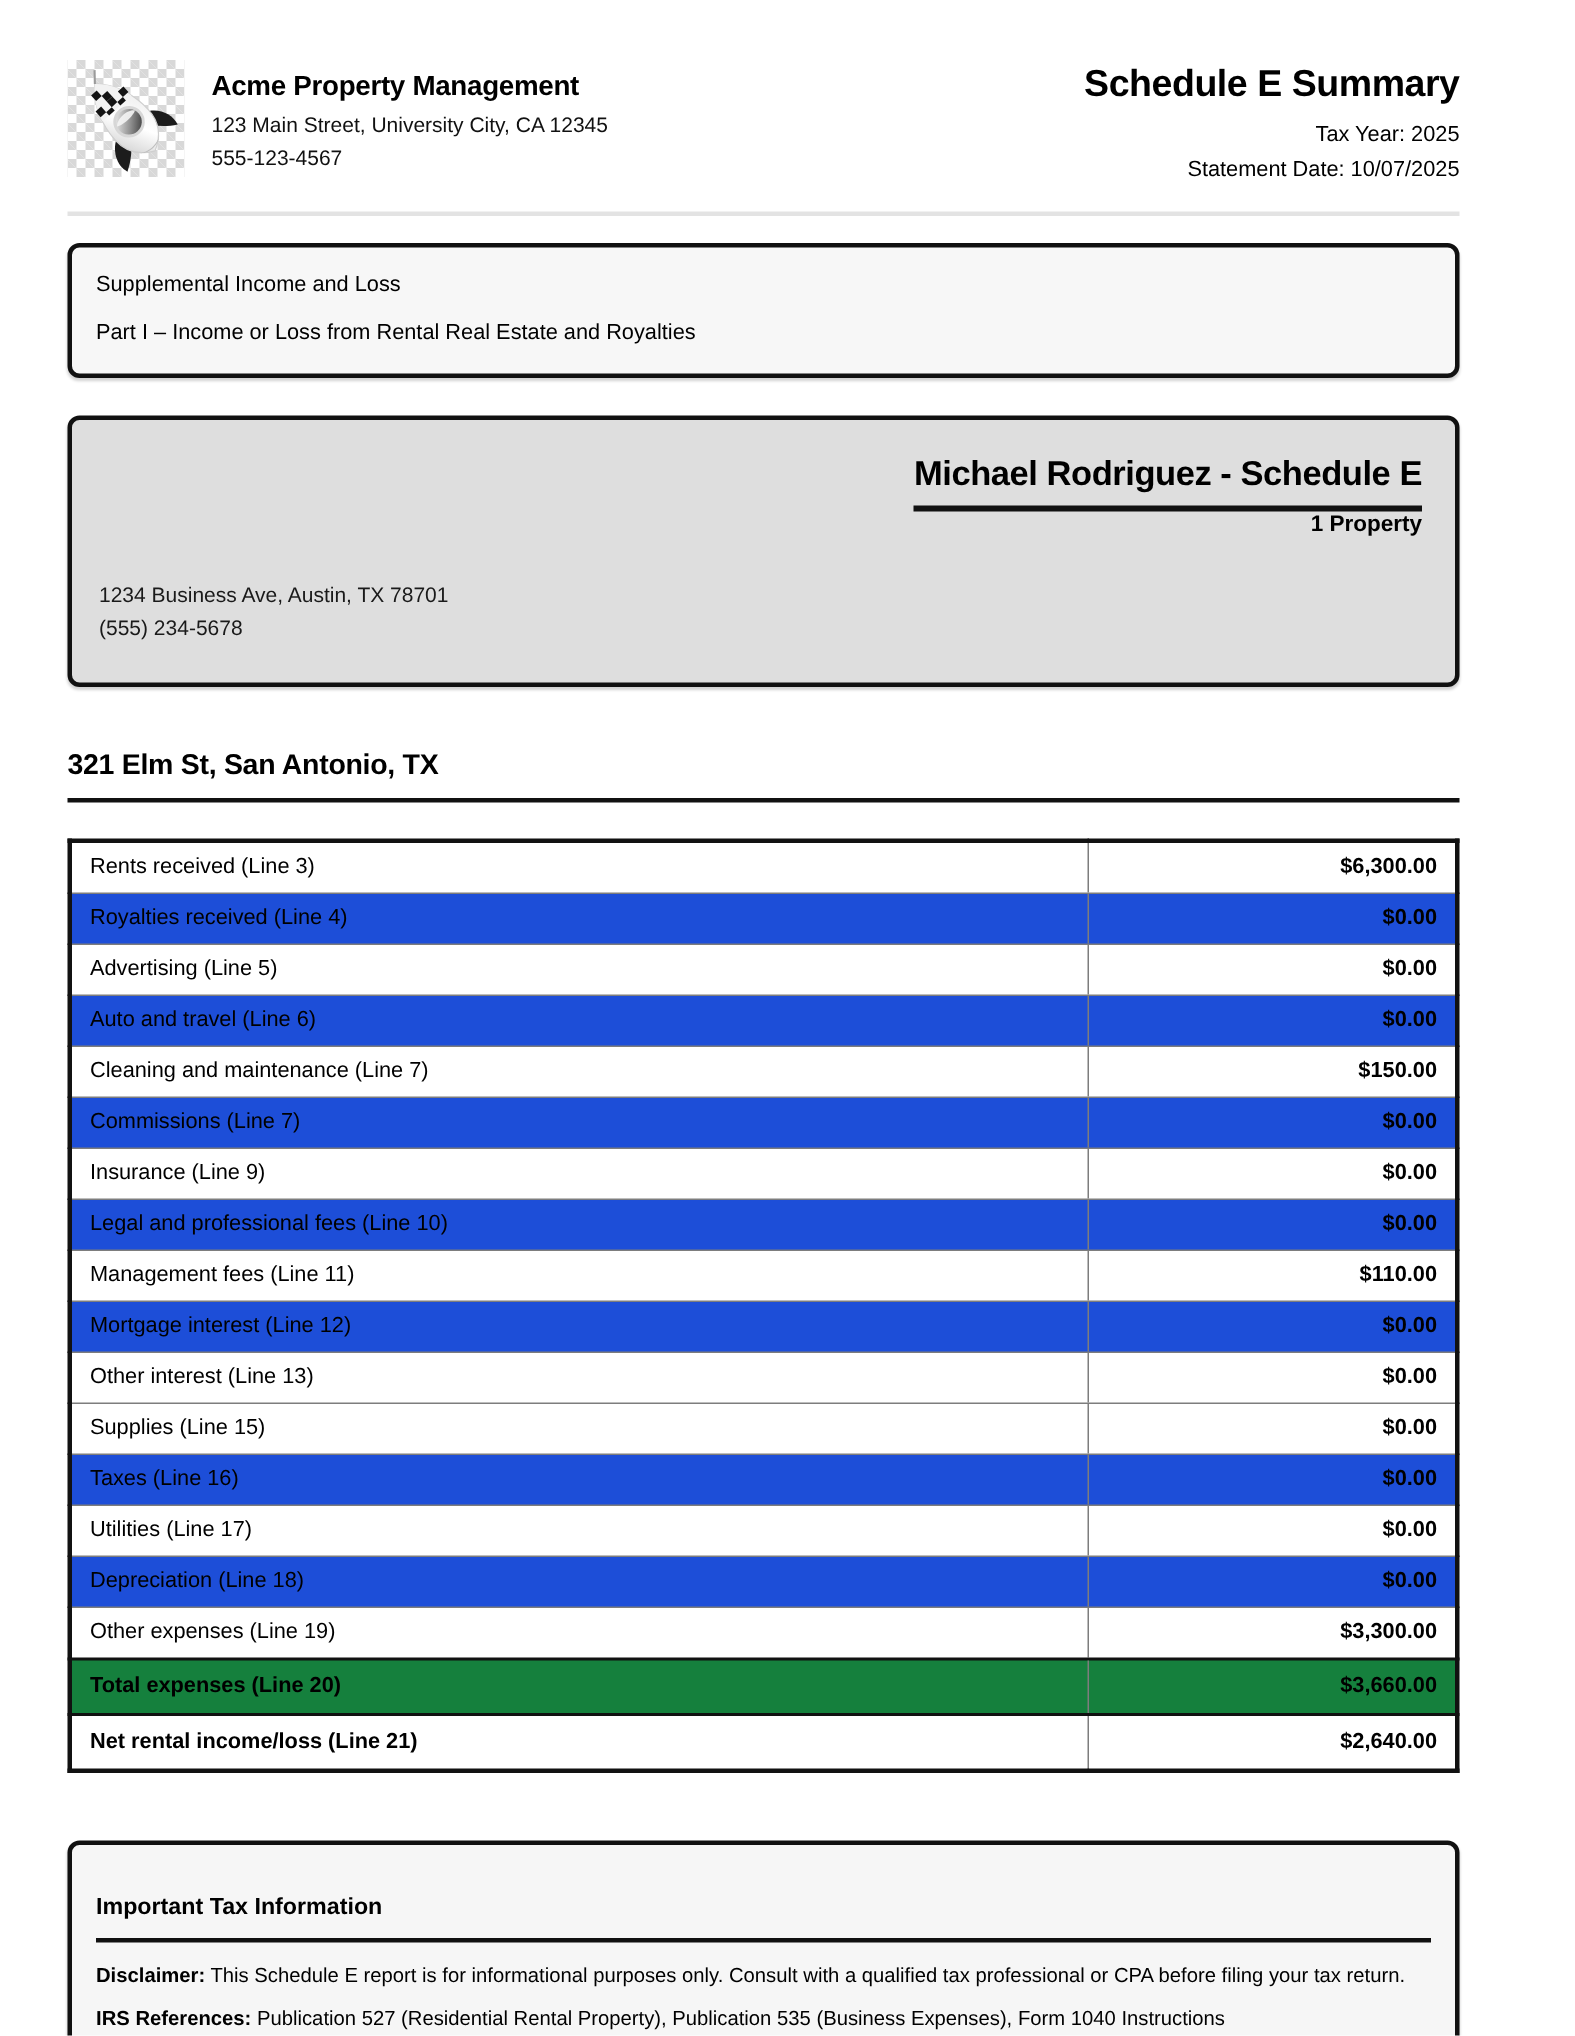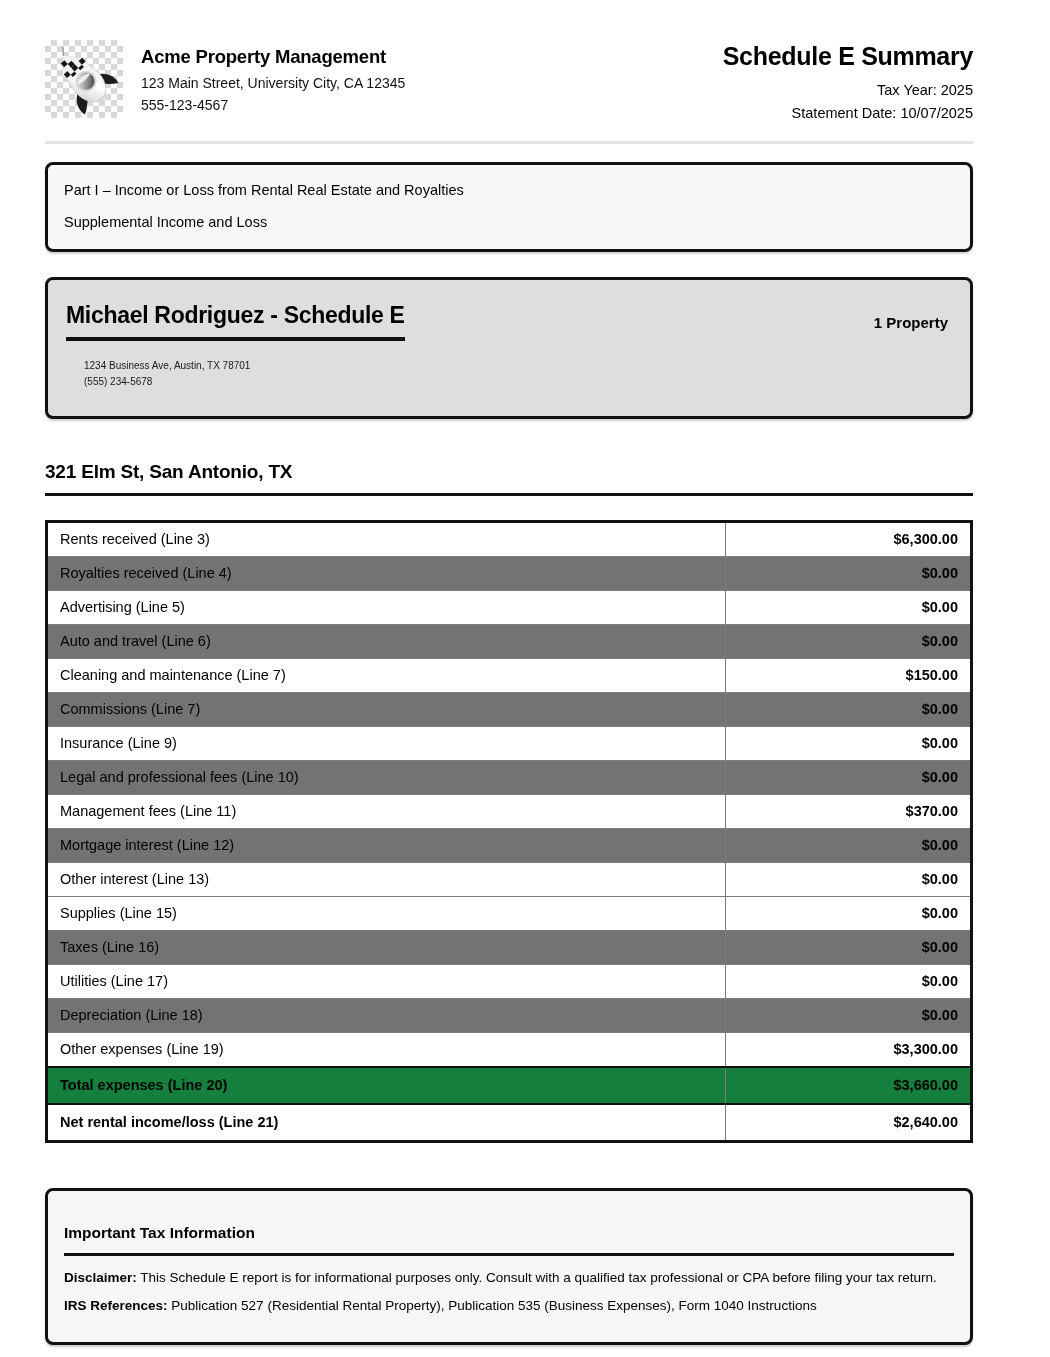"Part I – Income or" div.form-box-line { order: before "Supplemental Income and Loss" -> after "Supplemental Income and Loss" }
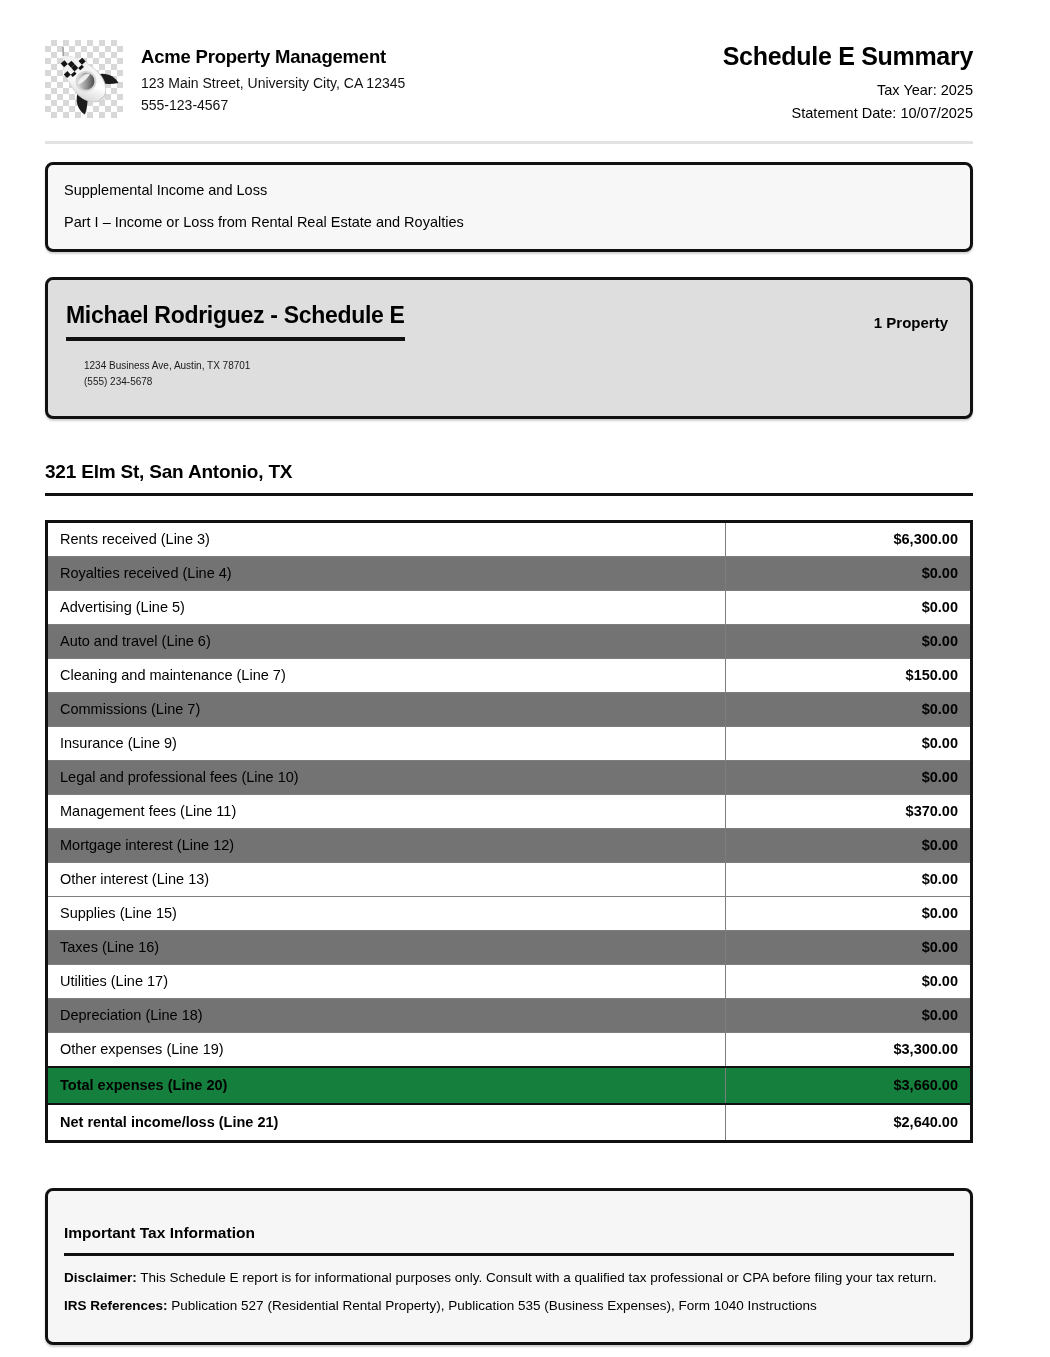"Michael Rodriguez - Schedule E" .owner-top { flex-direction: none -> column }
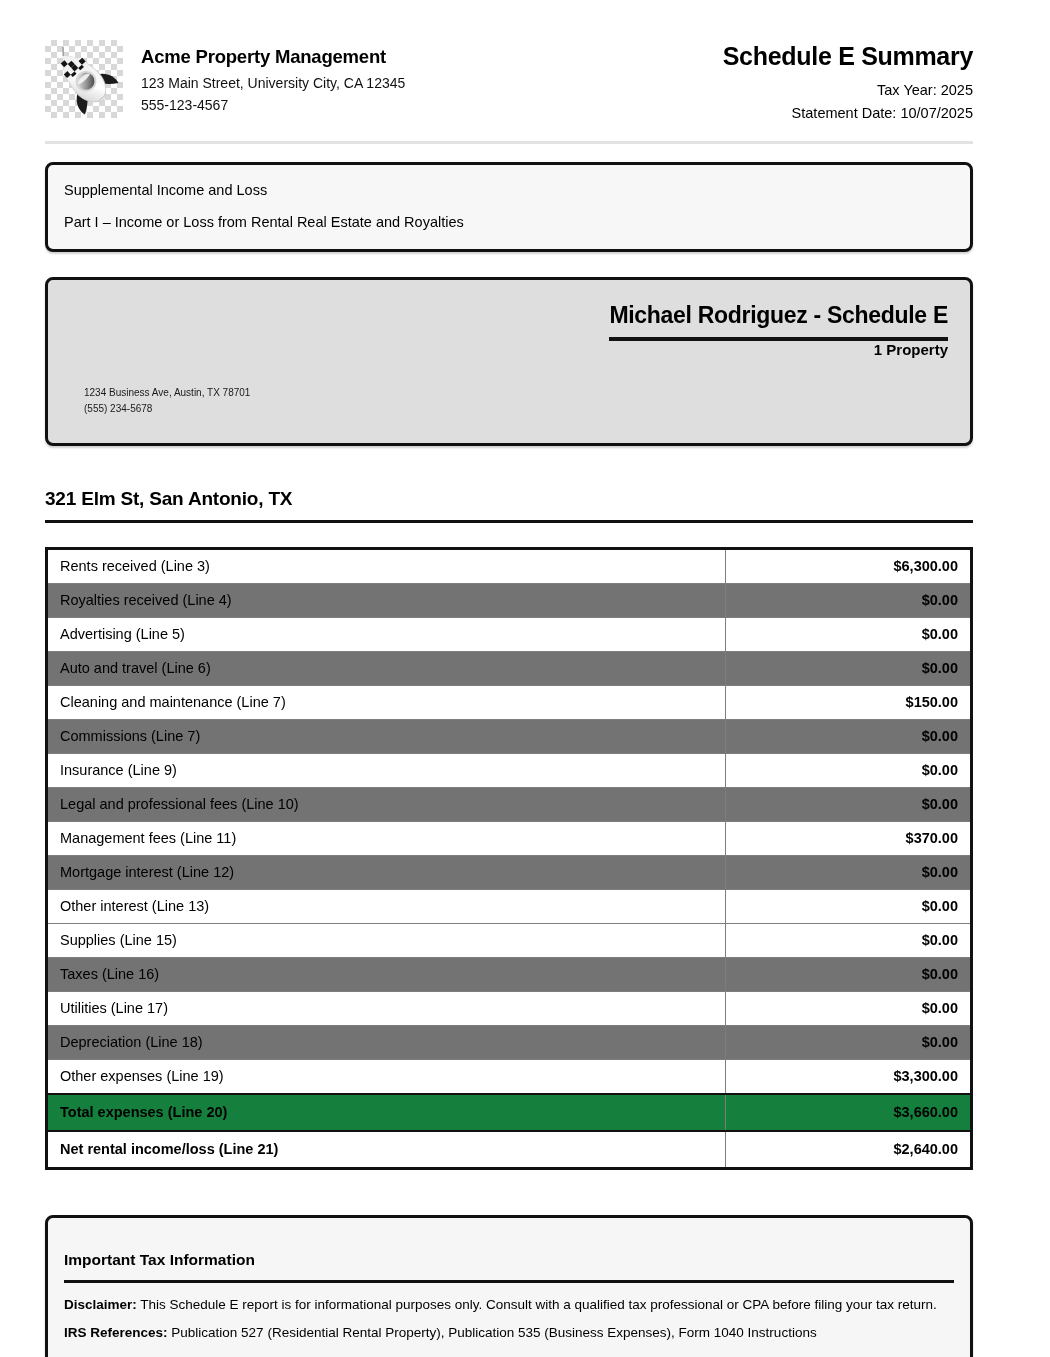"1234 Business Ave, Austin, TX" .owner-contact-line { font-size: 10px -> 14px; margin-left: 18px -> none }
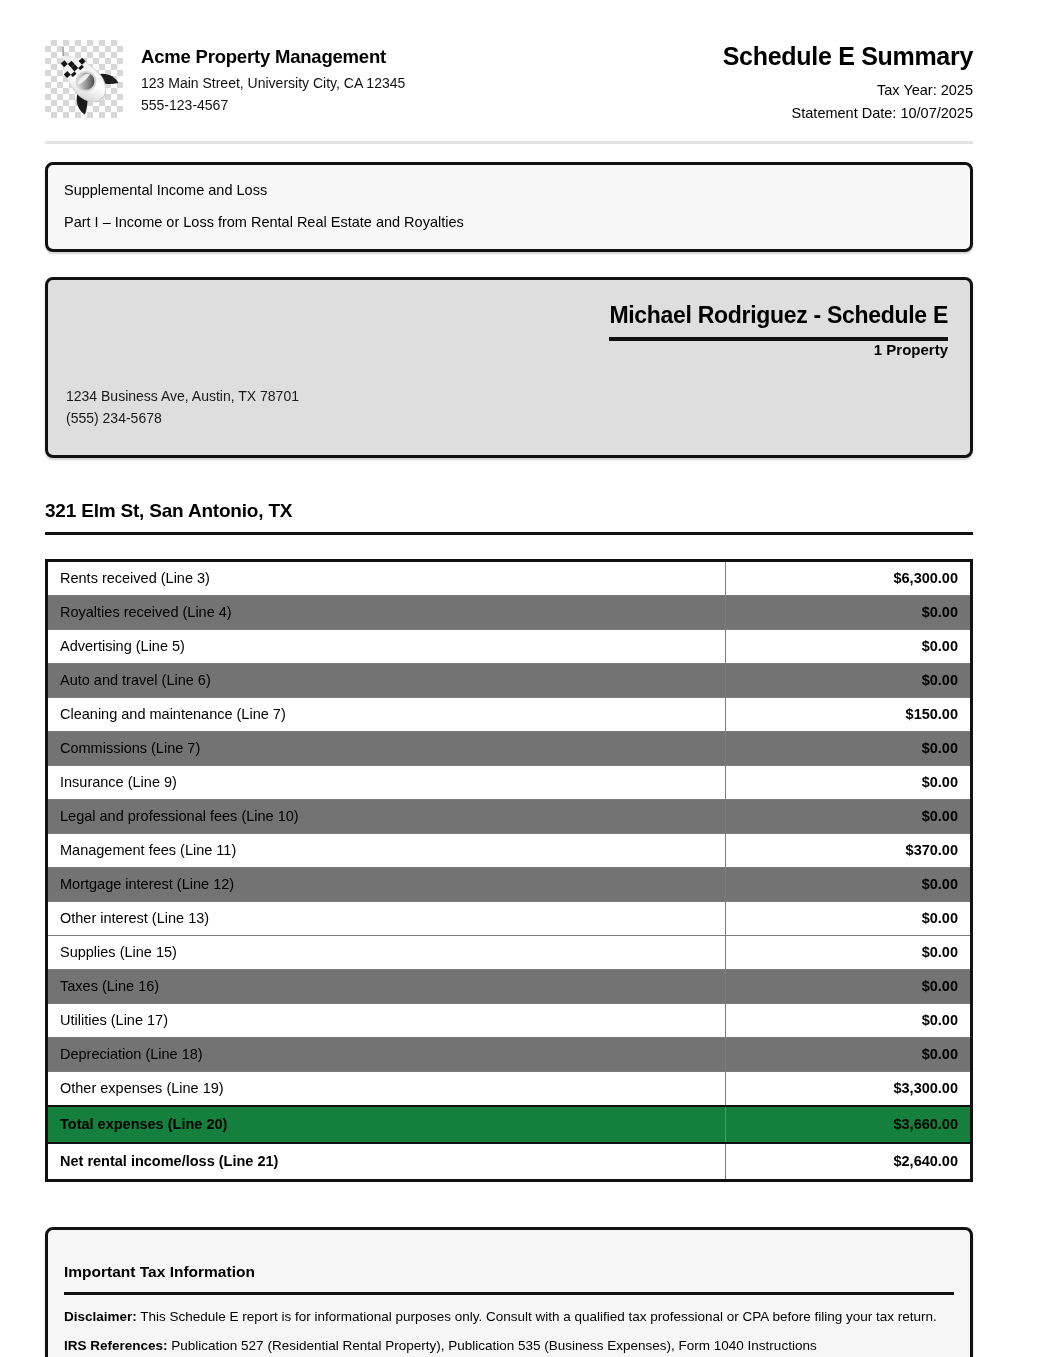"Royalties received (Line 4)" .se-table tr.alt td { background: #737373 -> #1d4ed8 }
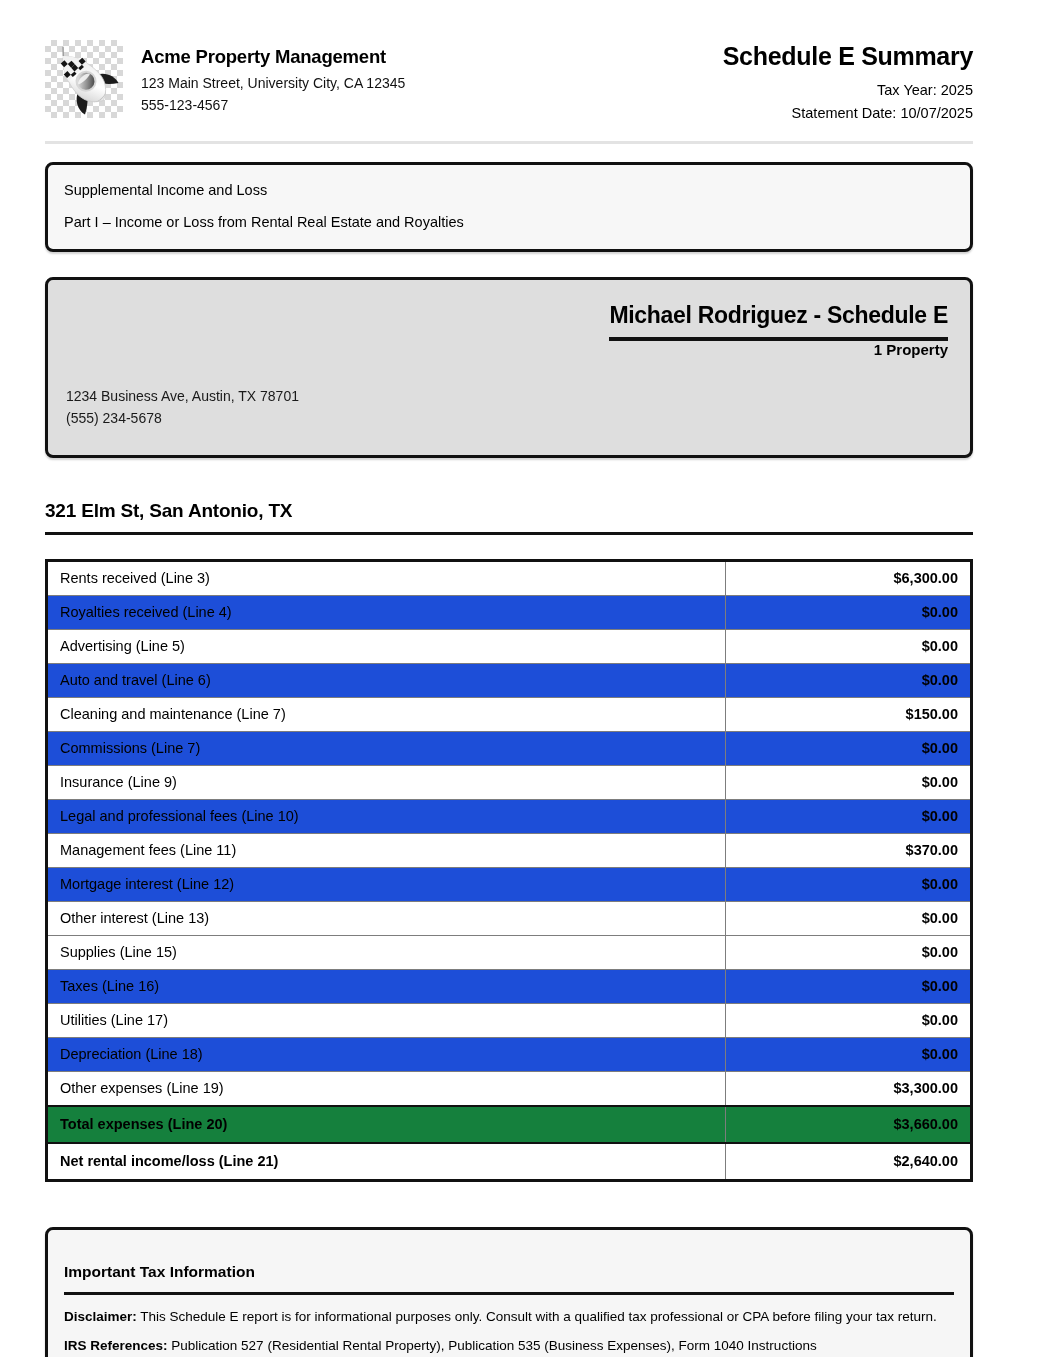"$370.00" td.amount { text: $370.00 -> $110.00 }
